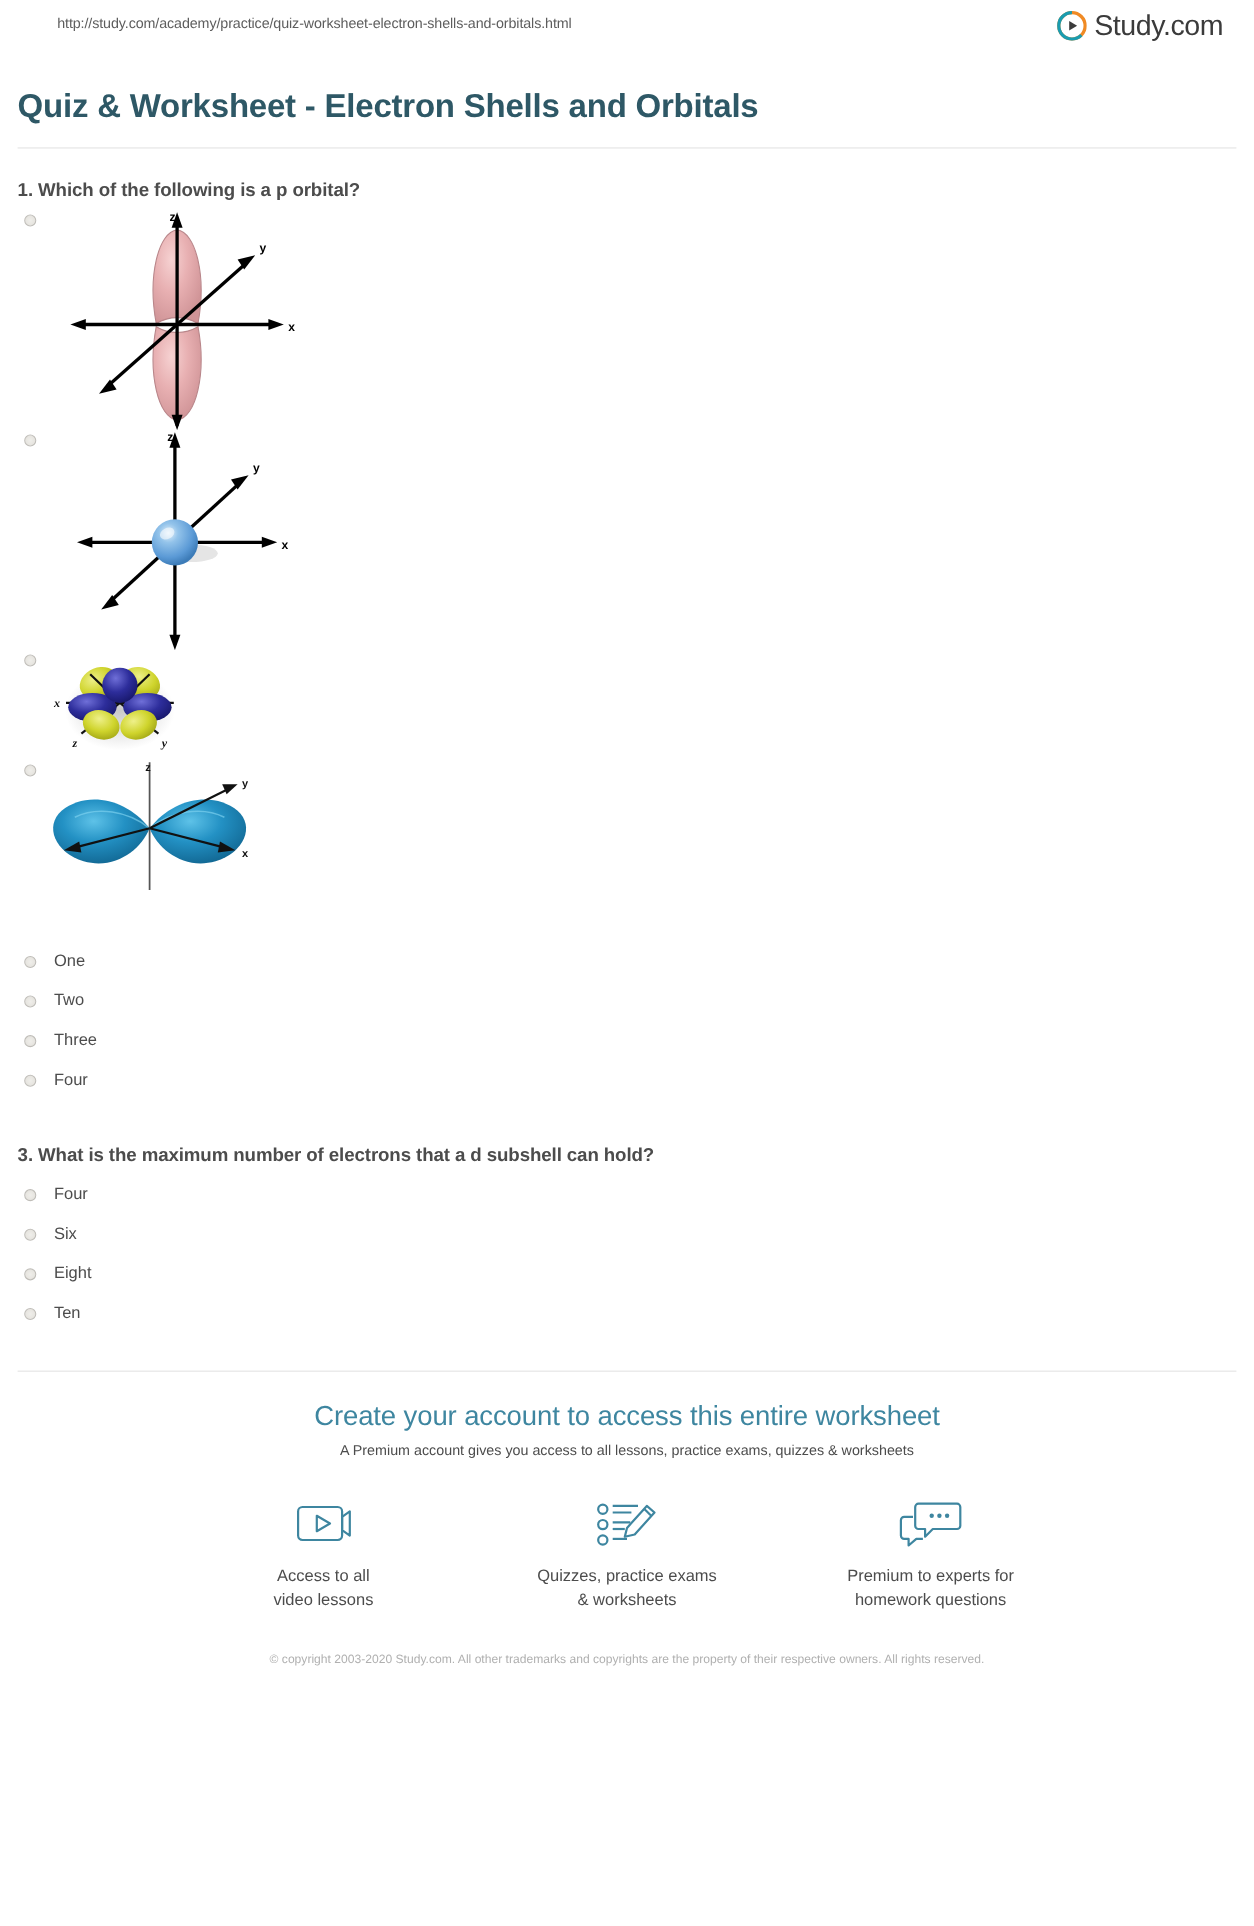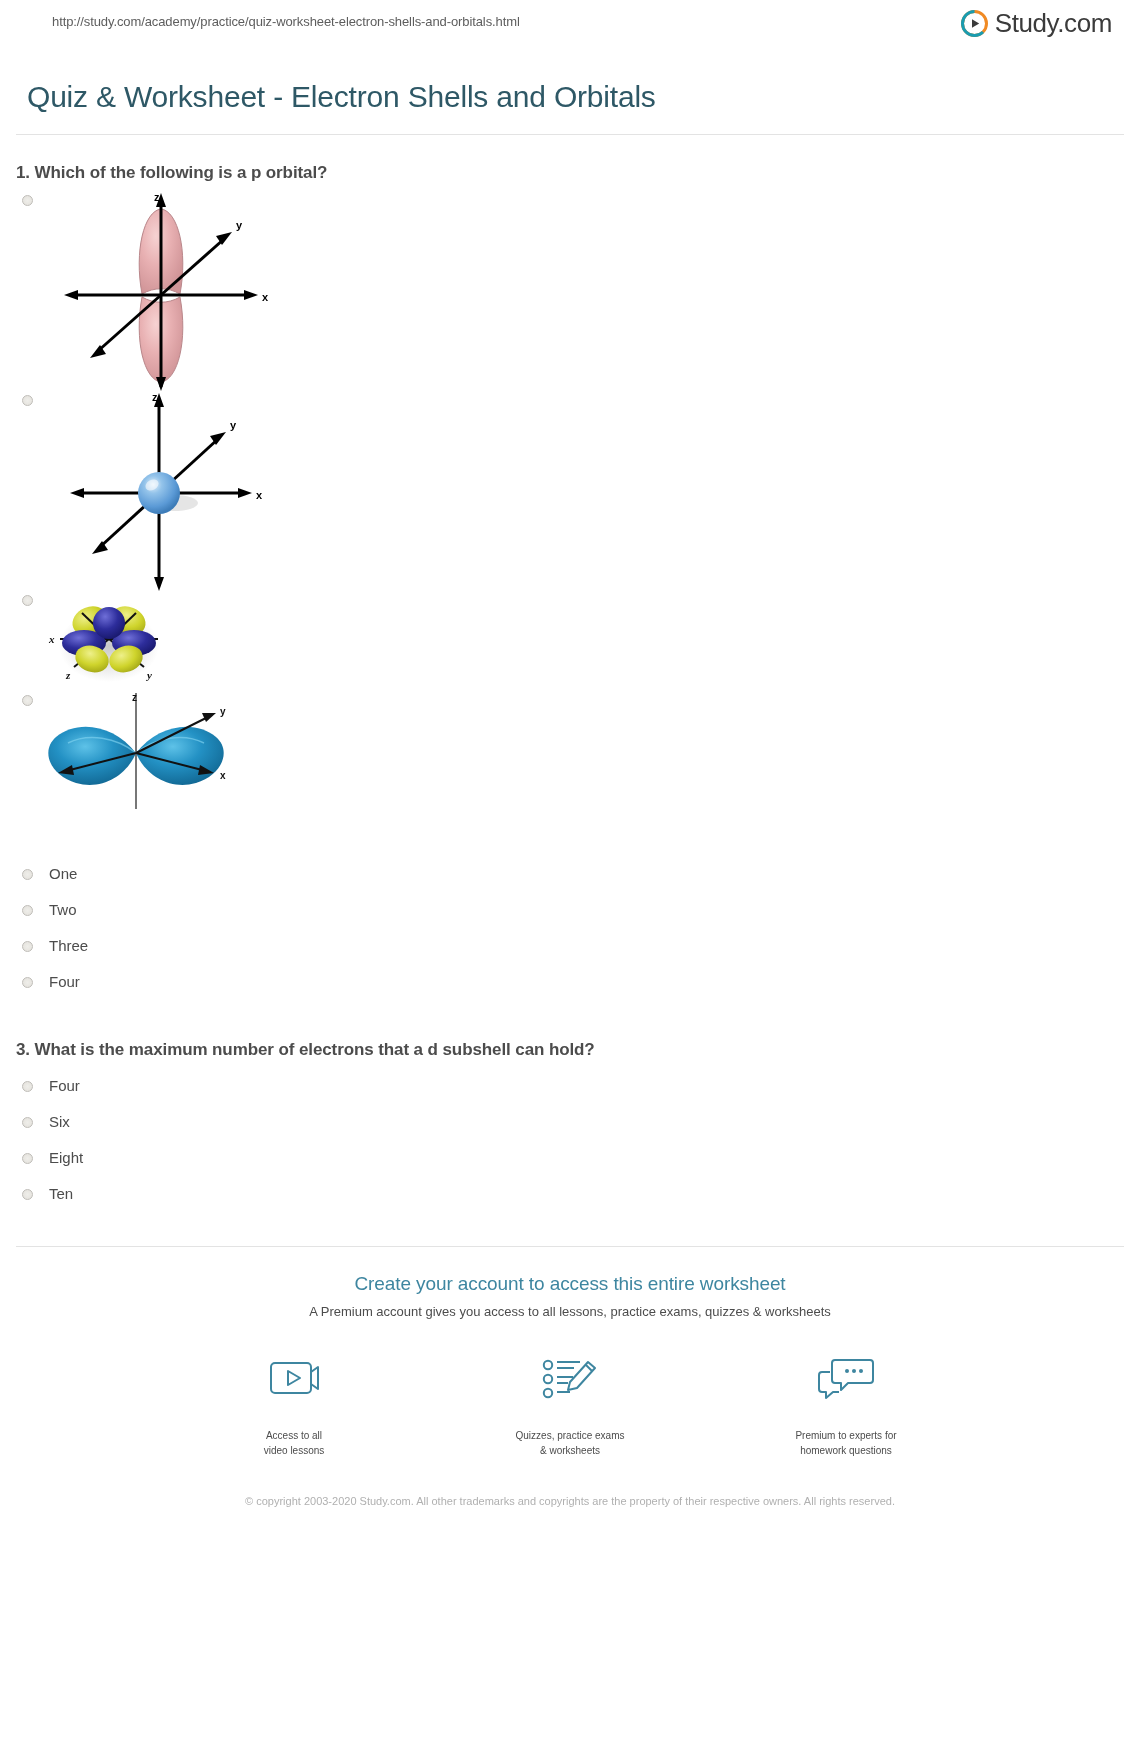"Quiz & Worksheet - Electron" .worksheet-title { font-weight: normal -> bold; padding: 8px 16px 0 27px -> 8px 16px 0 16px }
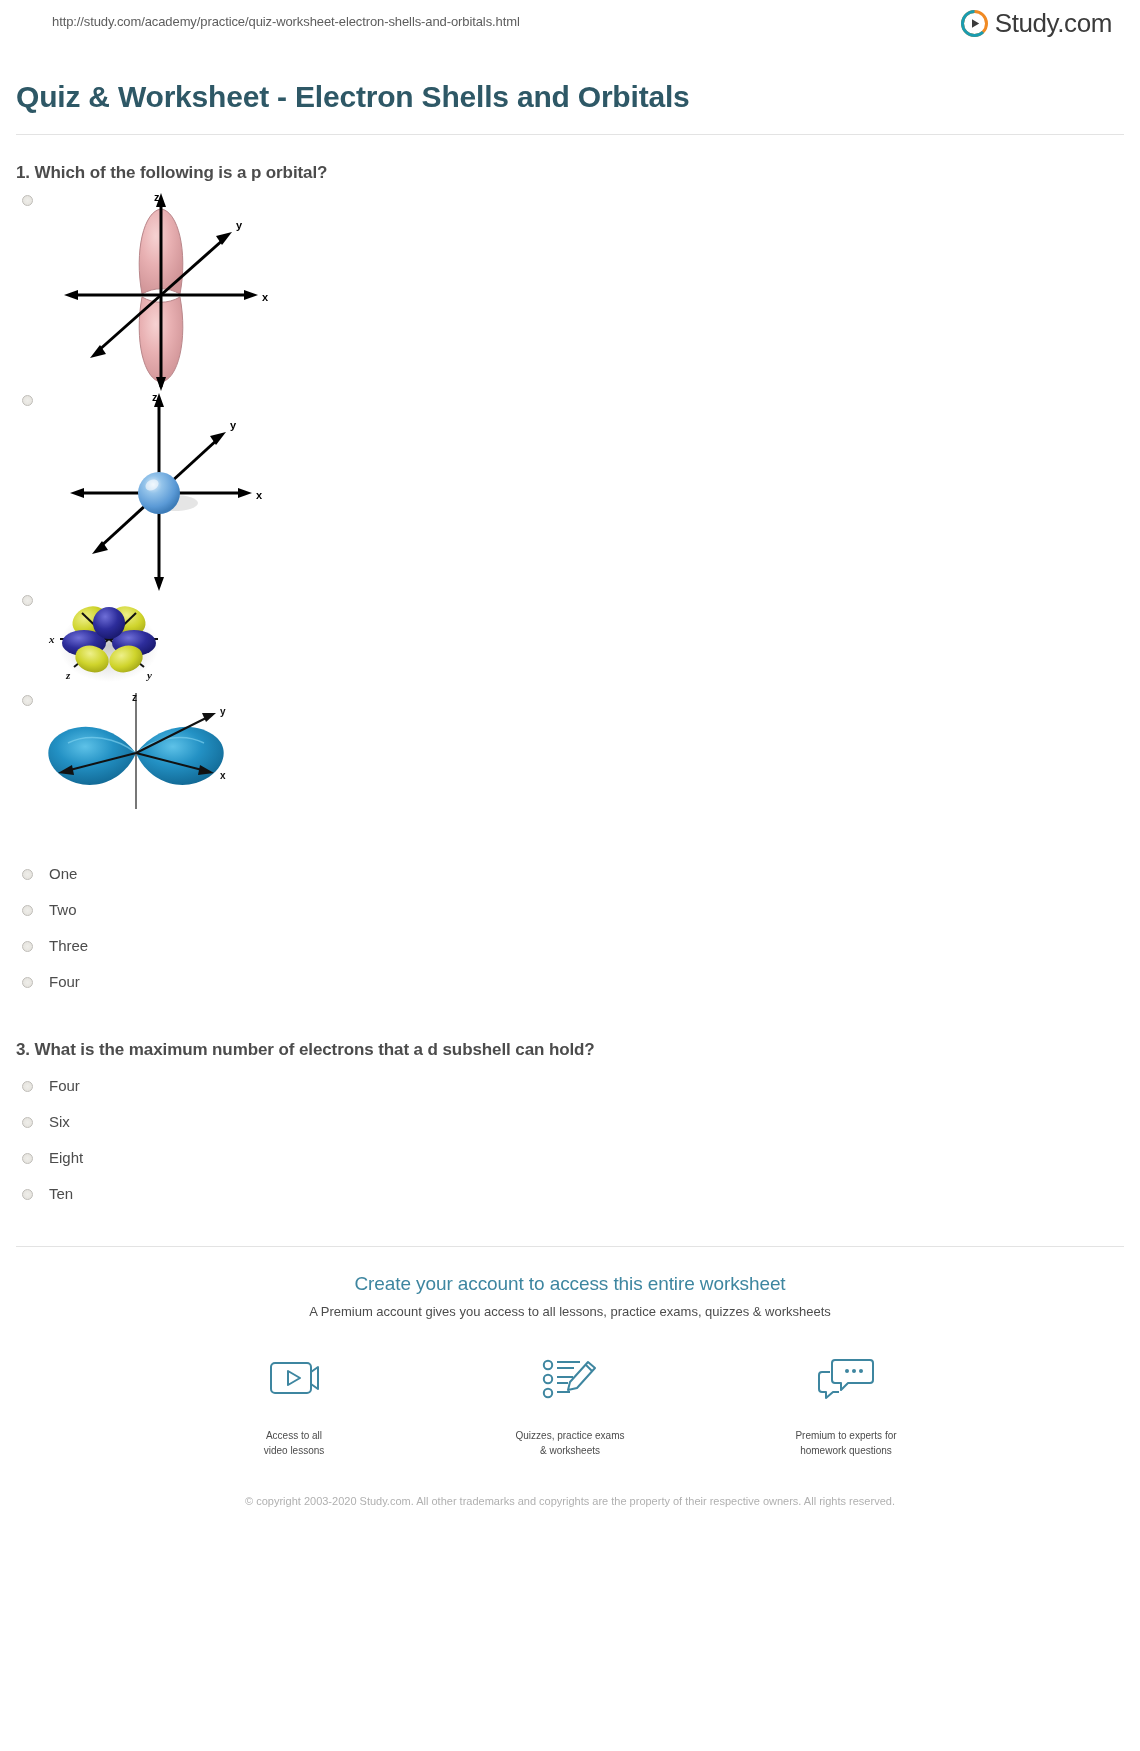"Create your account to access" .cta-headline { font-size: 19px -> 25px }
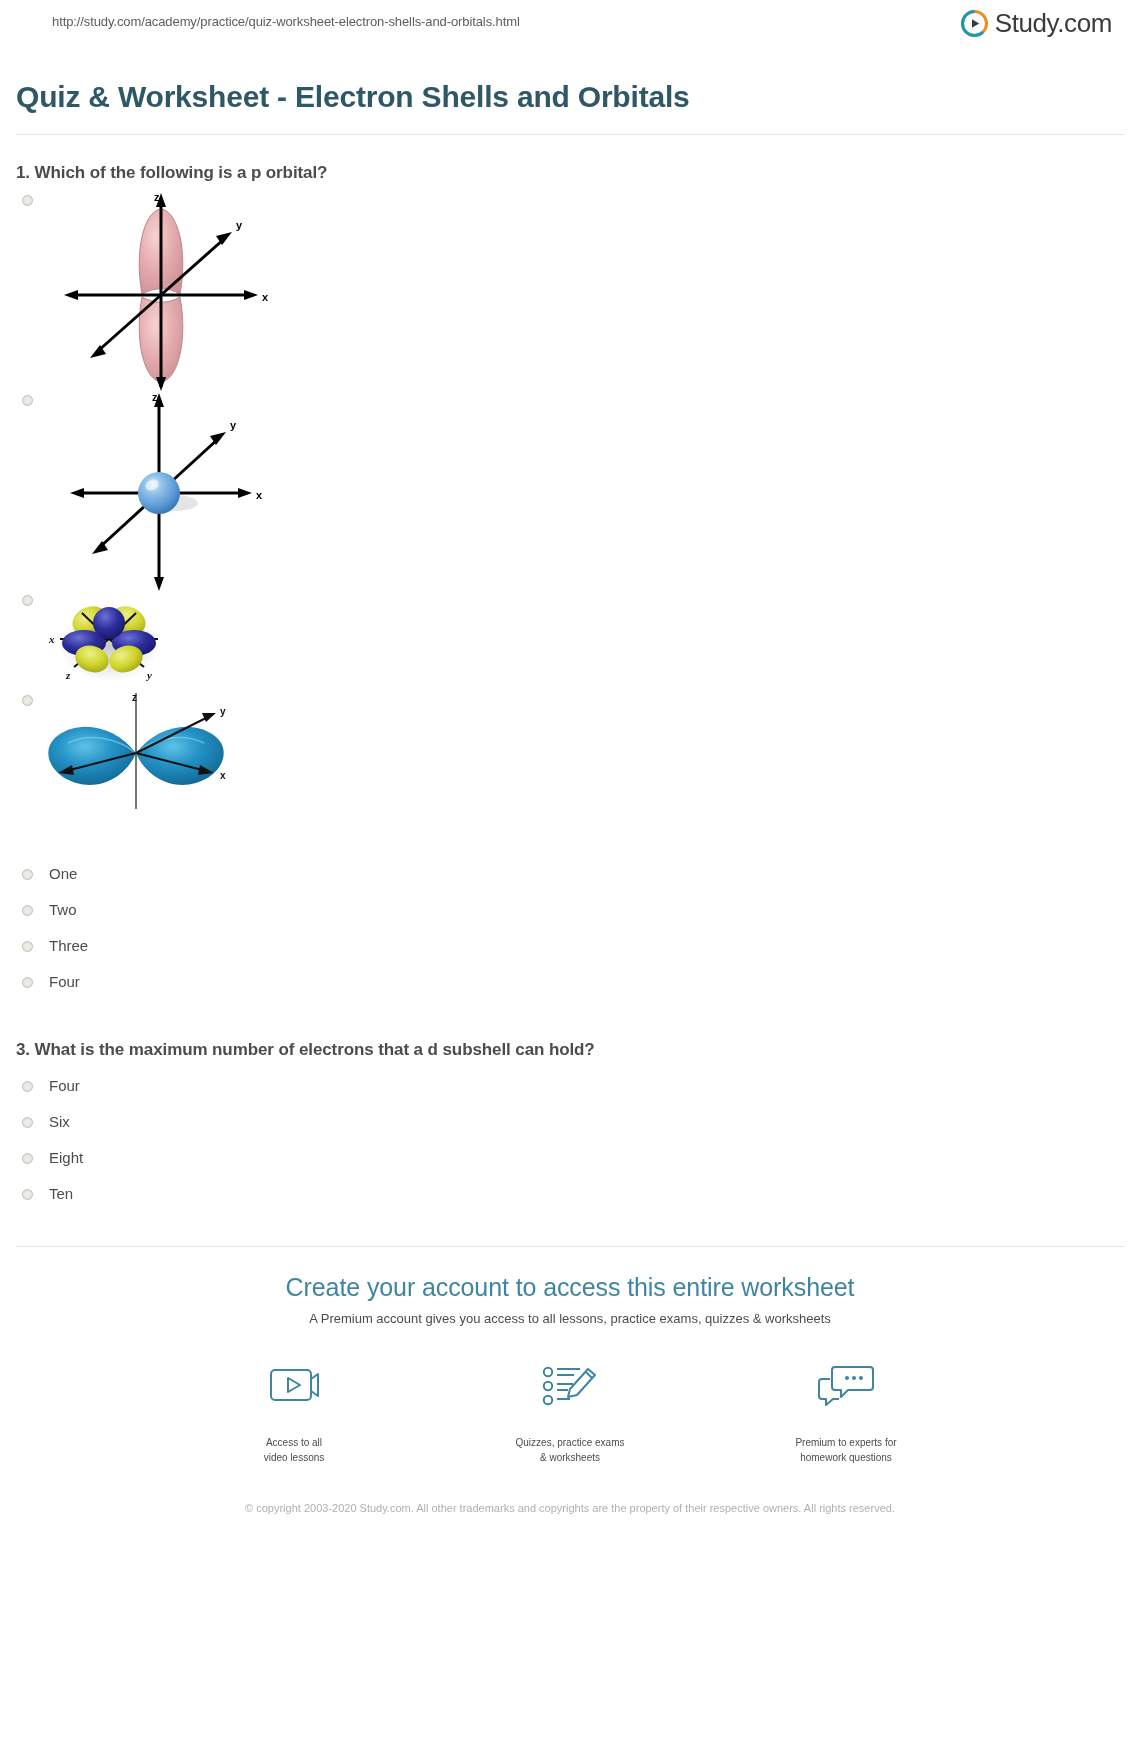"Access to all" .feature-caption { font-size: 10px -> 15px; margin-top: 24px -> 10px }
